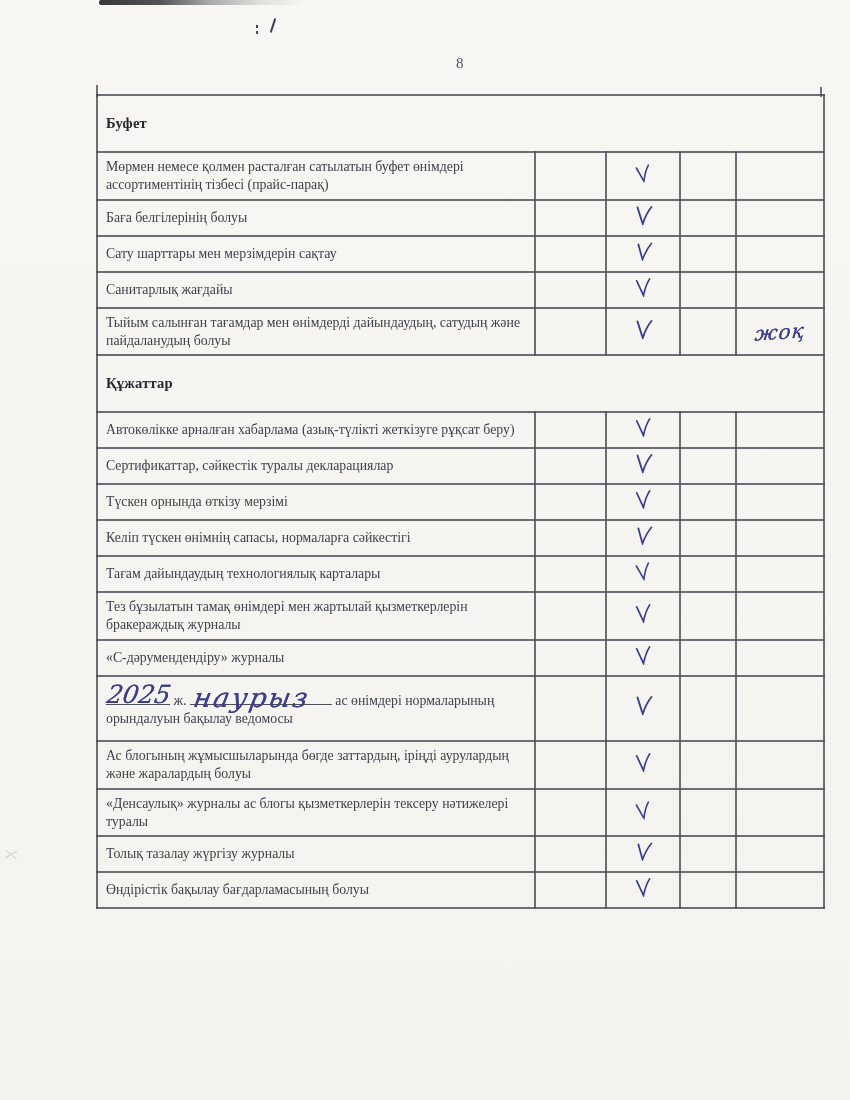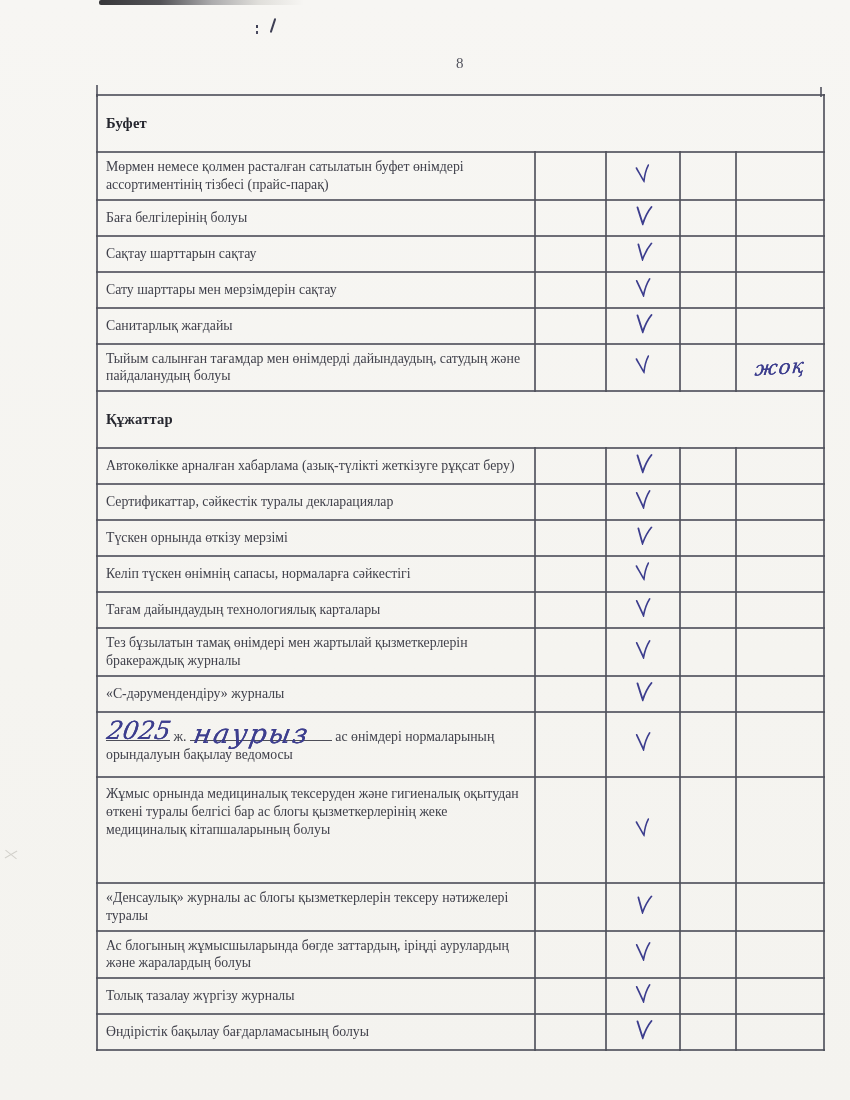"Сақтау шарттарын сақтау" tr { html: <tr> <td>Сақтау шарттарын сақтау</td> <td></td> <td><span><svg> <path></path> </svg></span></td> <td></td> <td></td> </tr> -> none }
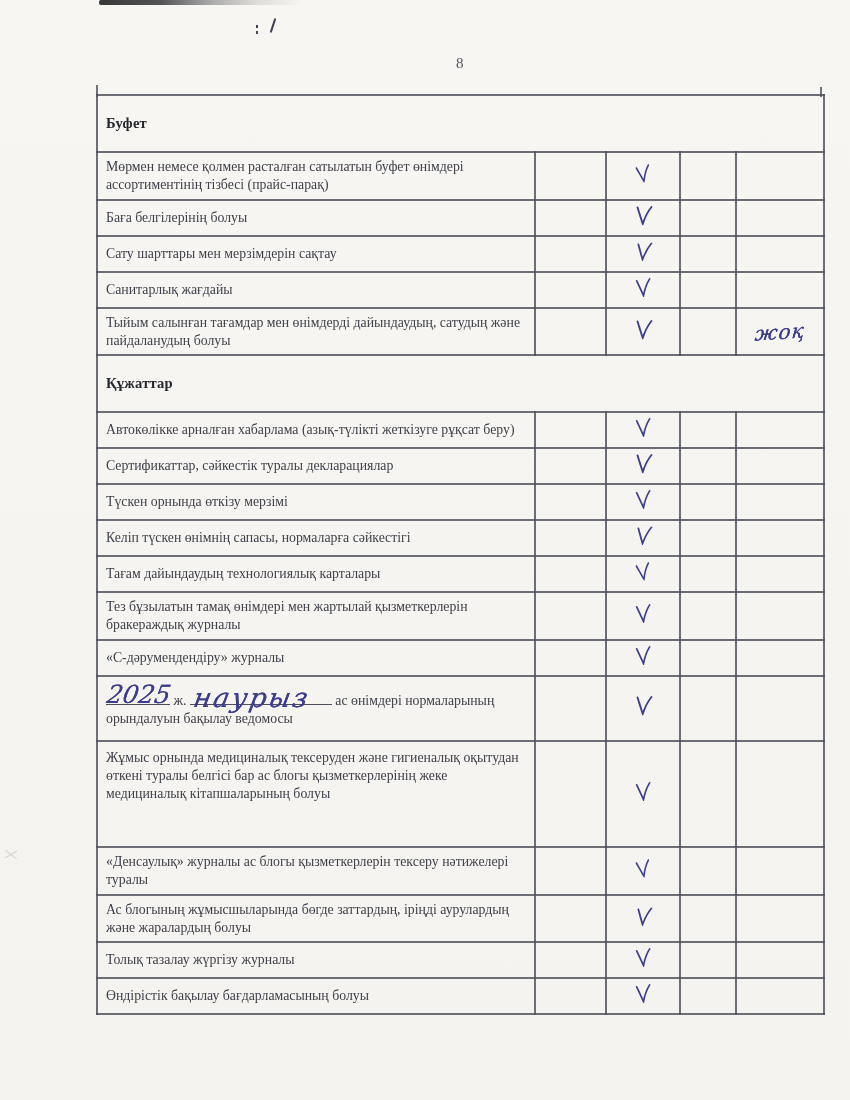"Жұмыс орнында медициналық тексеруден" tr.tall { html: <tr> <td>Жұмыс орнында медициналық тексеруден және гигиеналық оқытудан өткені туралы белгісі бар ас блогы қызметкерлерінің жеке медициналық кітапшаларының болуы</td> <td></td> <td><span><svg> <path></path> </svg></span></td> <td></td> <td></td> </tr> -> none }
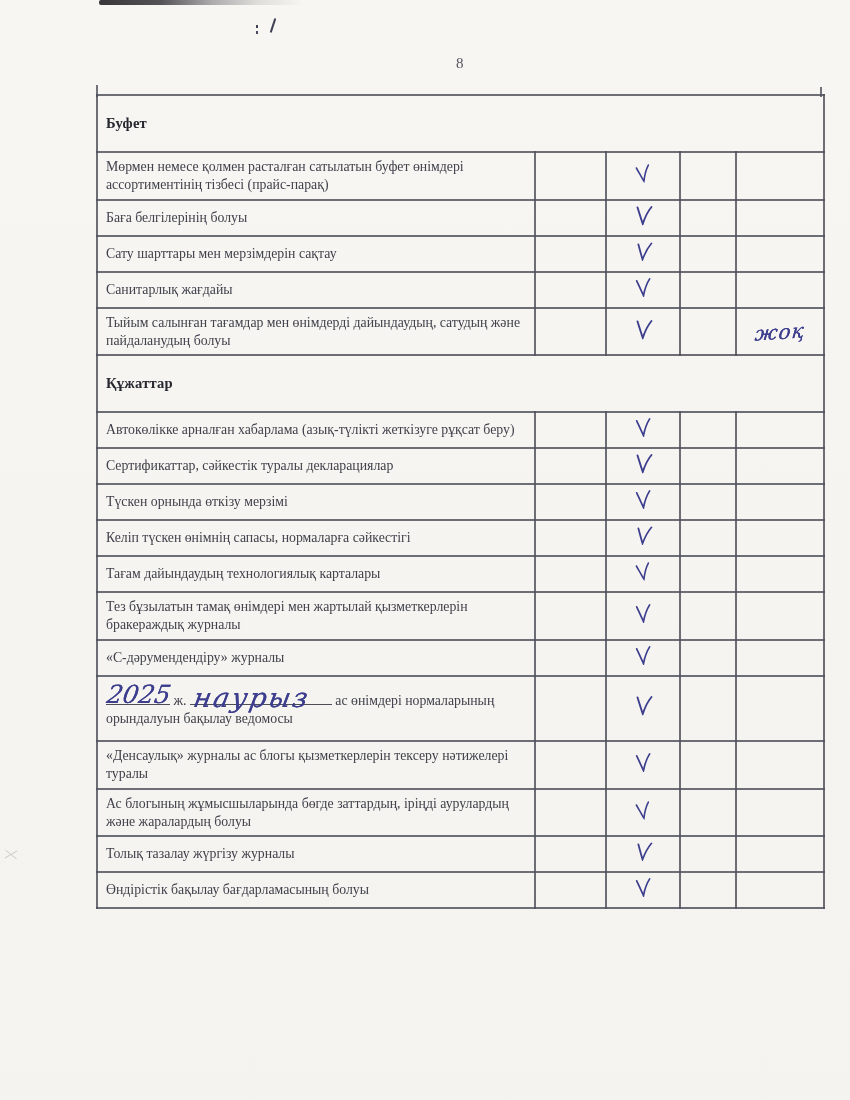"«Денсаулық» журналы ас блогы" tr { order: before "Ас блогының жұмысшыларында бөгде" -> after "Ас блогының жұмысшыларында бөгде" }
